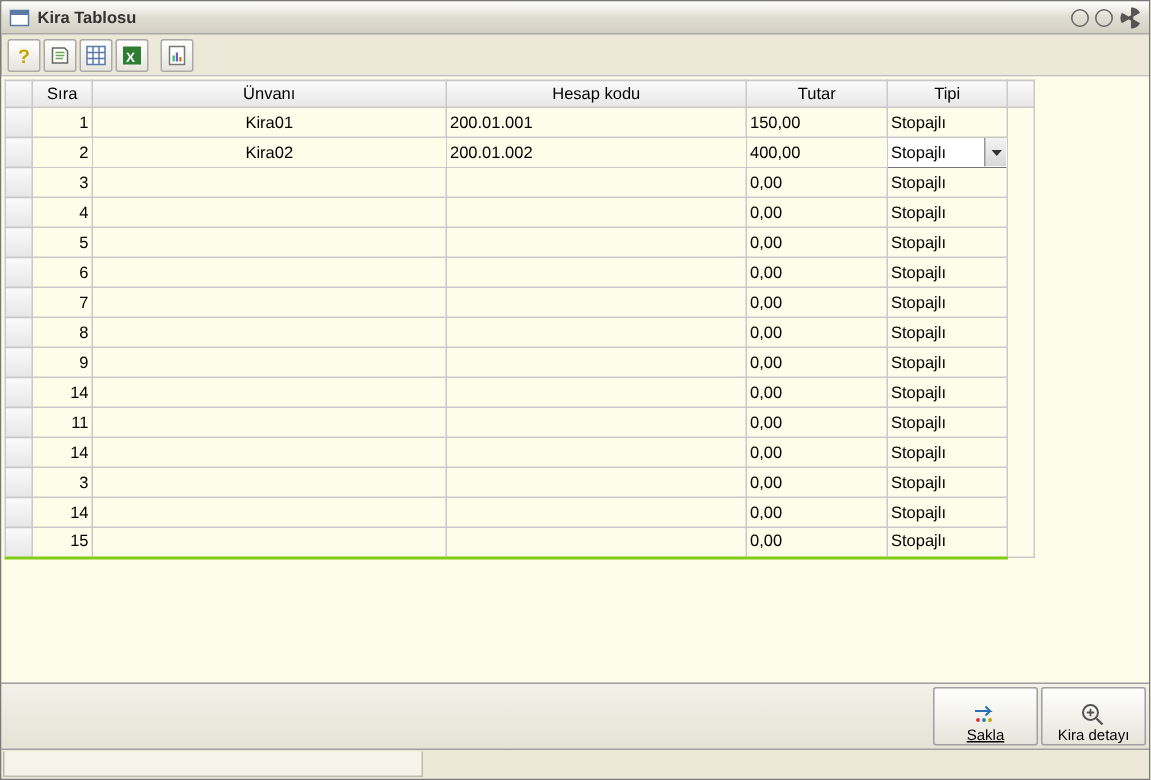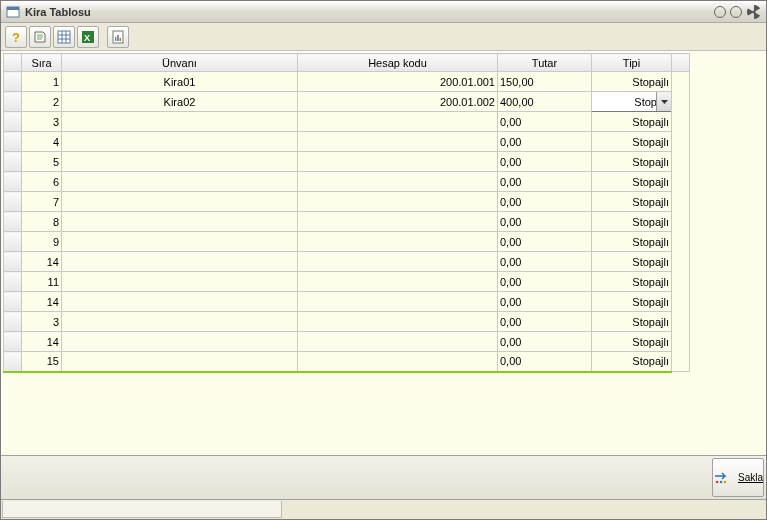"200.01.001" .col-hesap { text-align: right -> left }
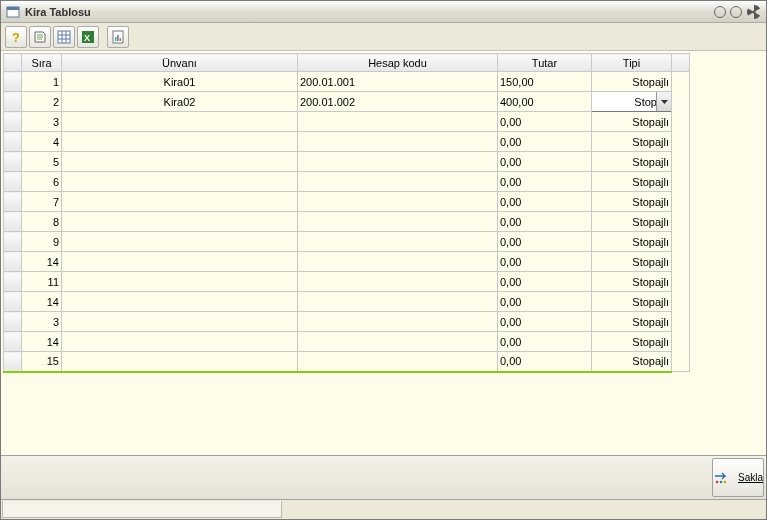"Stopajlı" .col-tipi { text-align: right -> left }
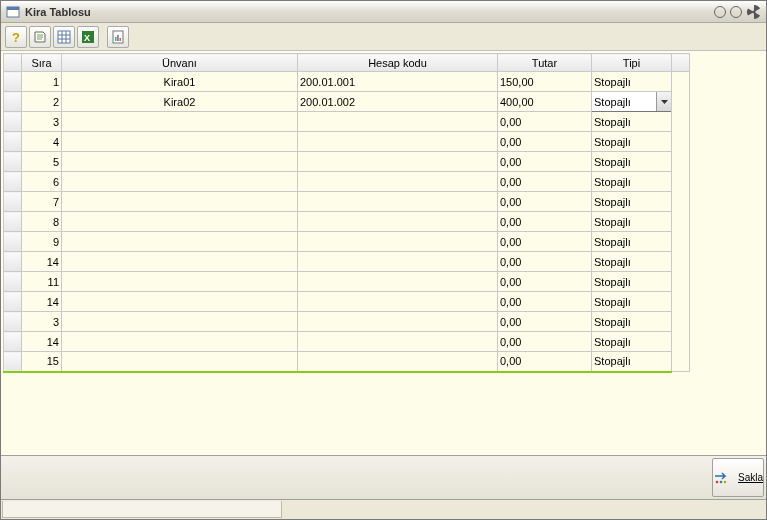"Sakla" .big-btn { flex-direction: row -> column; justify-content: space-between -> flex-end; width: 52px -> 70px }
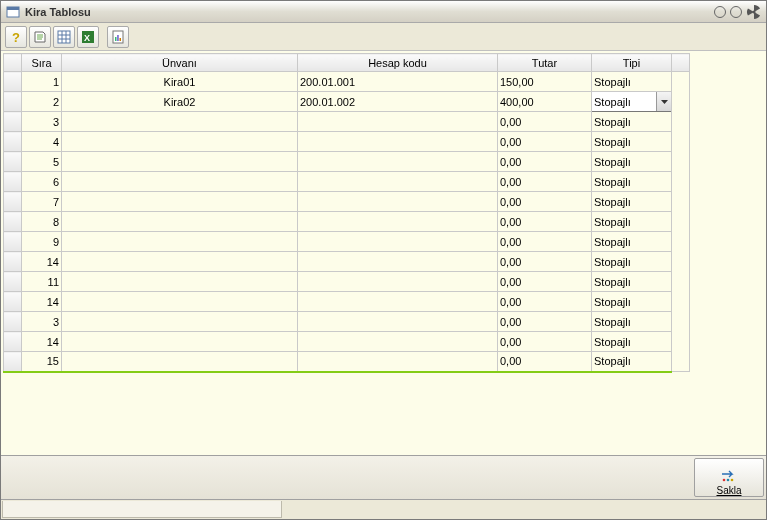"Kira detayı" div.big-btn { html: none -> <div> <svg> <circle></circle> <line></line> <line></line> <line></line> </svg> <span>Kira detayı</span> </div> }
